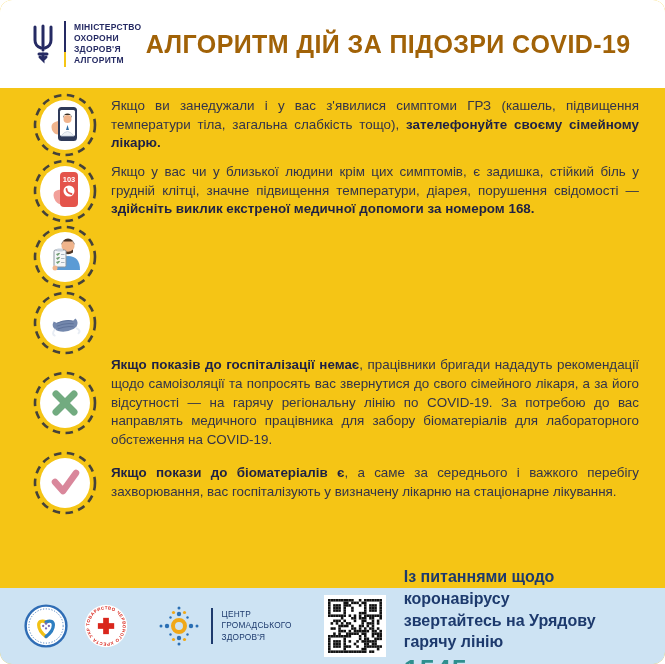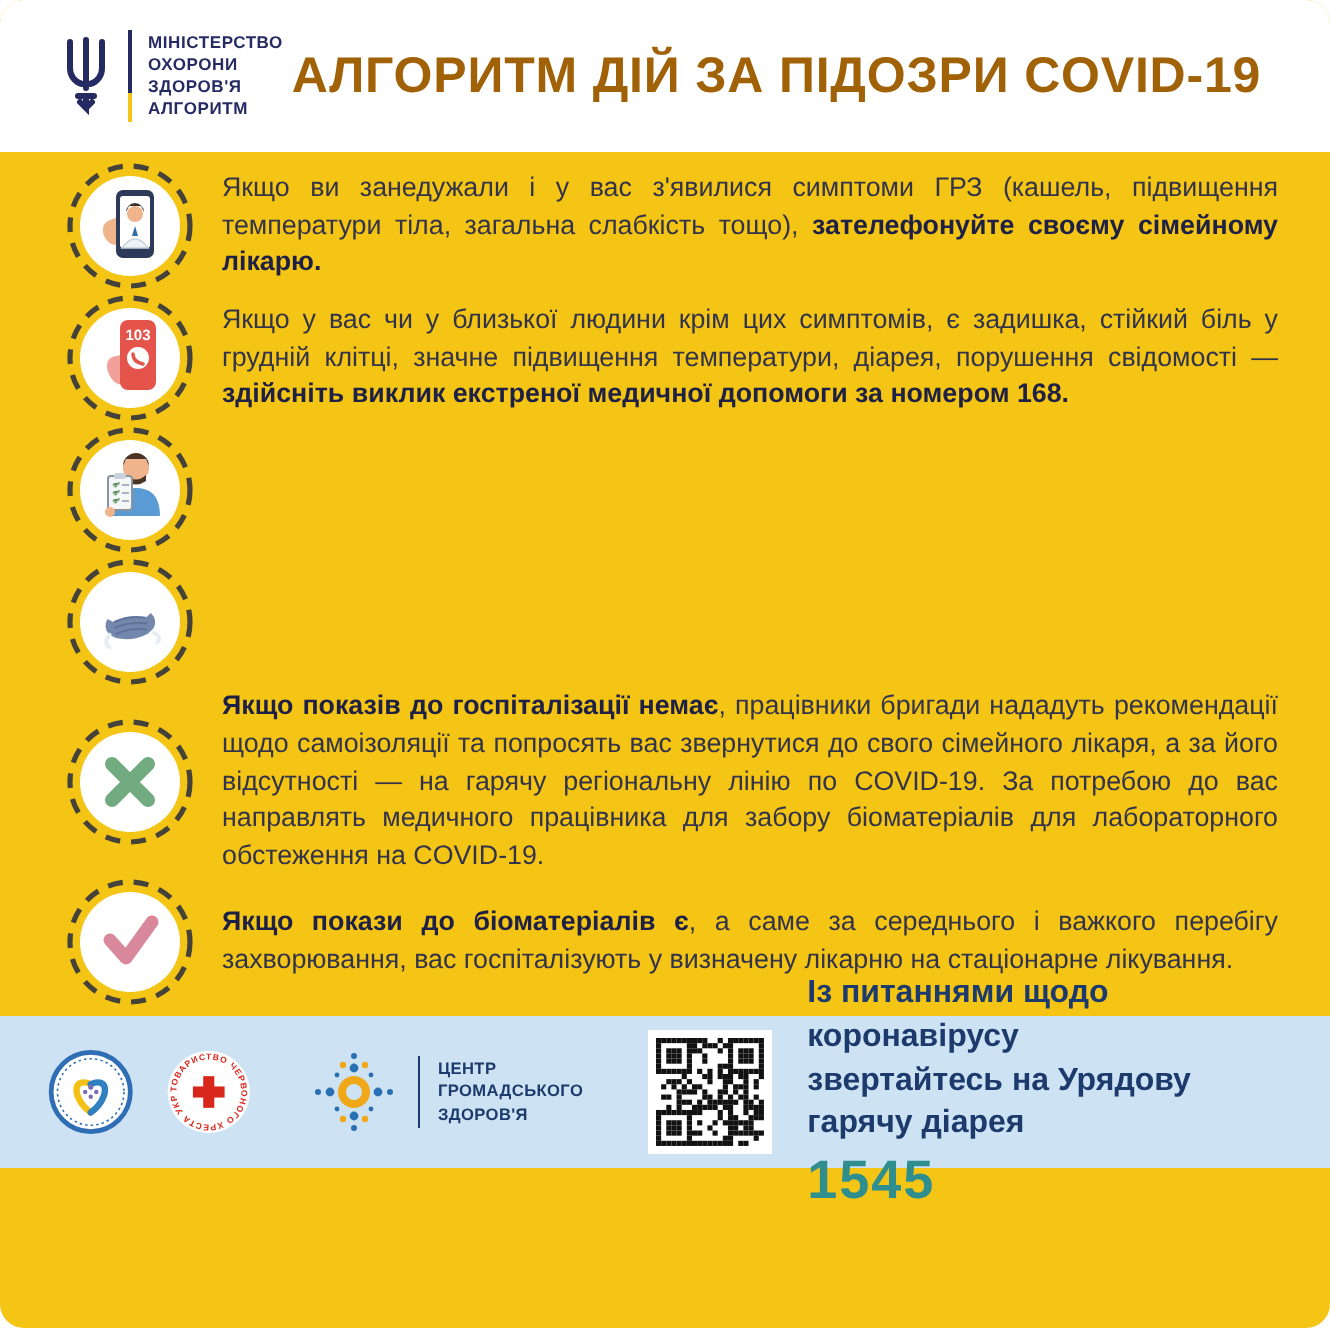"МІНІСТЕРСТВО" .header { height: 76px -> 88px }
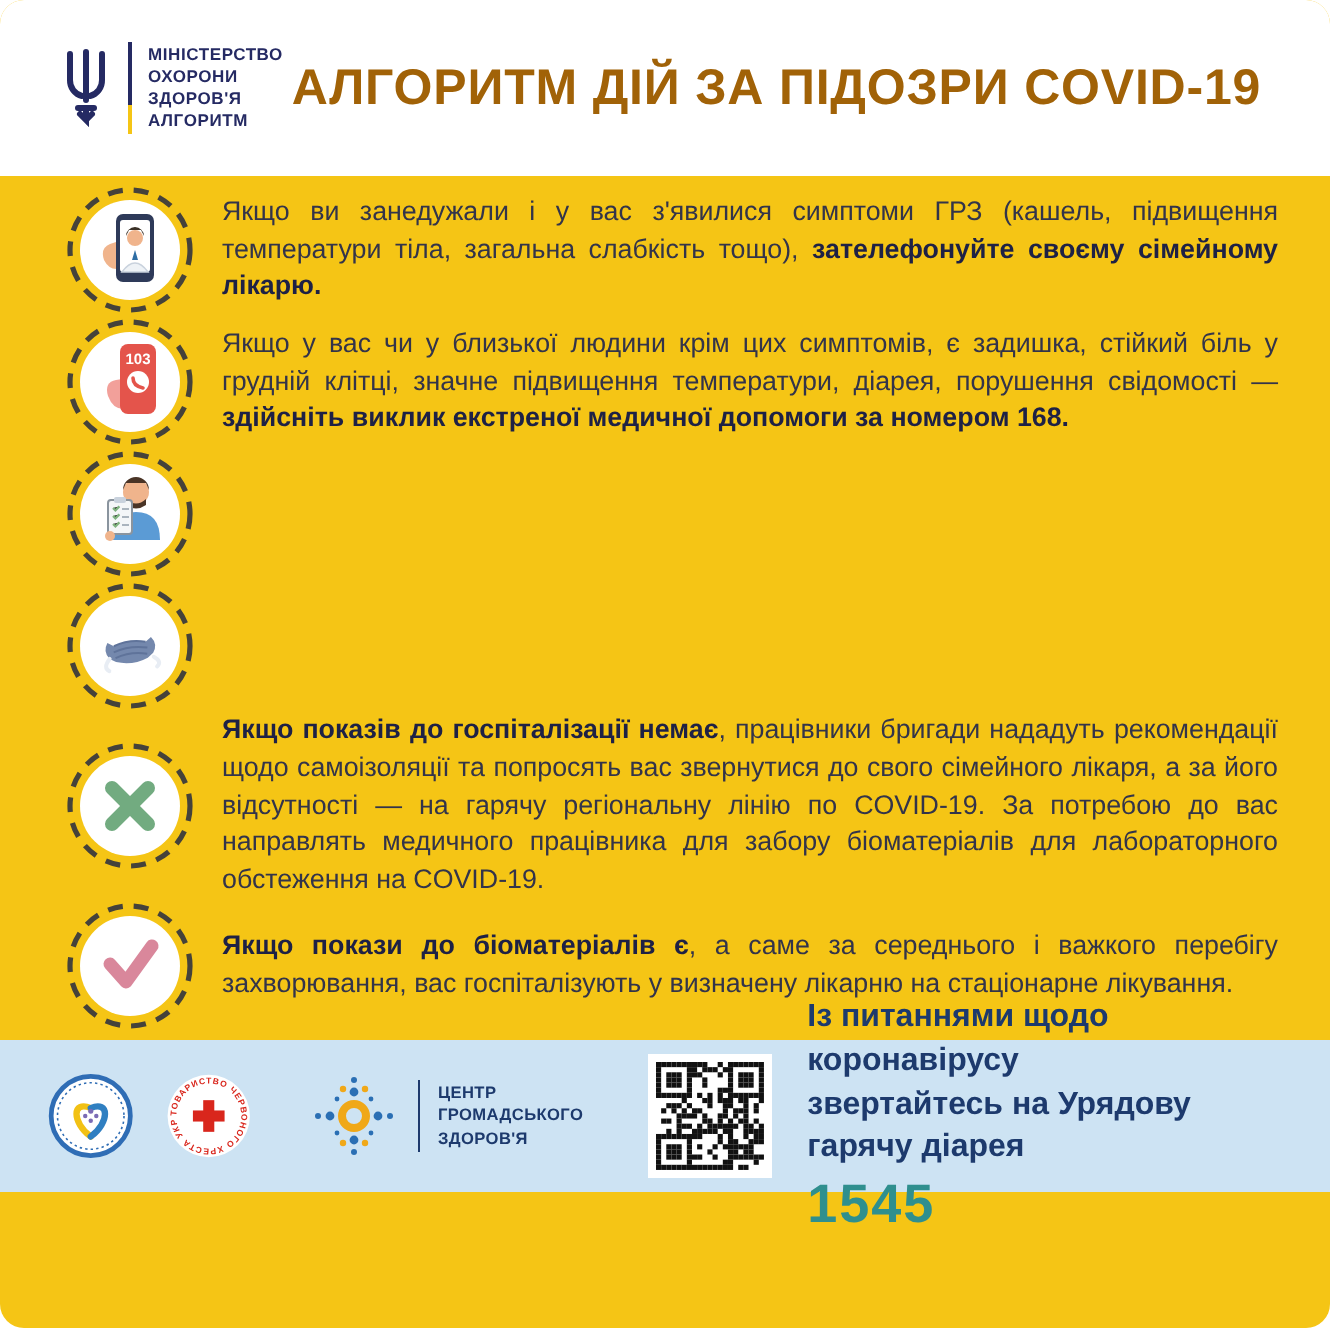"Якщо ви занедужали і у" .main { height: 432px -> 500px }
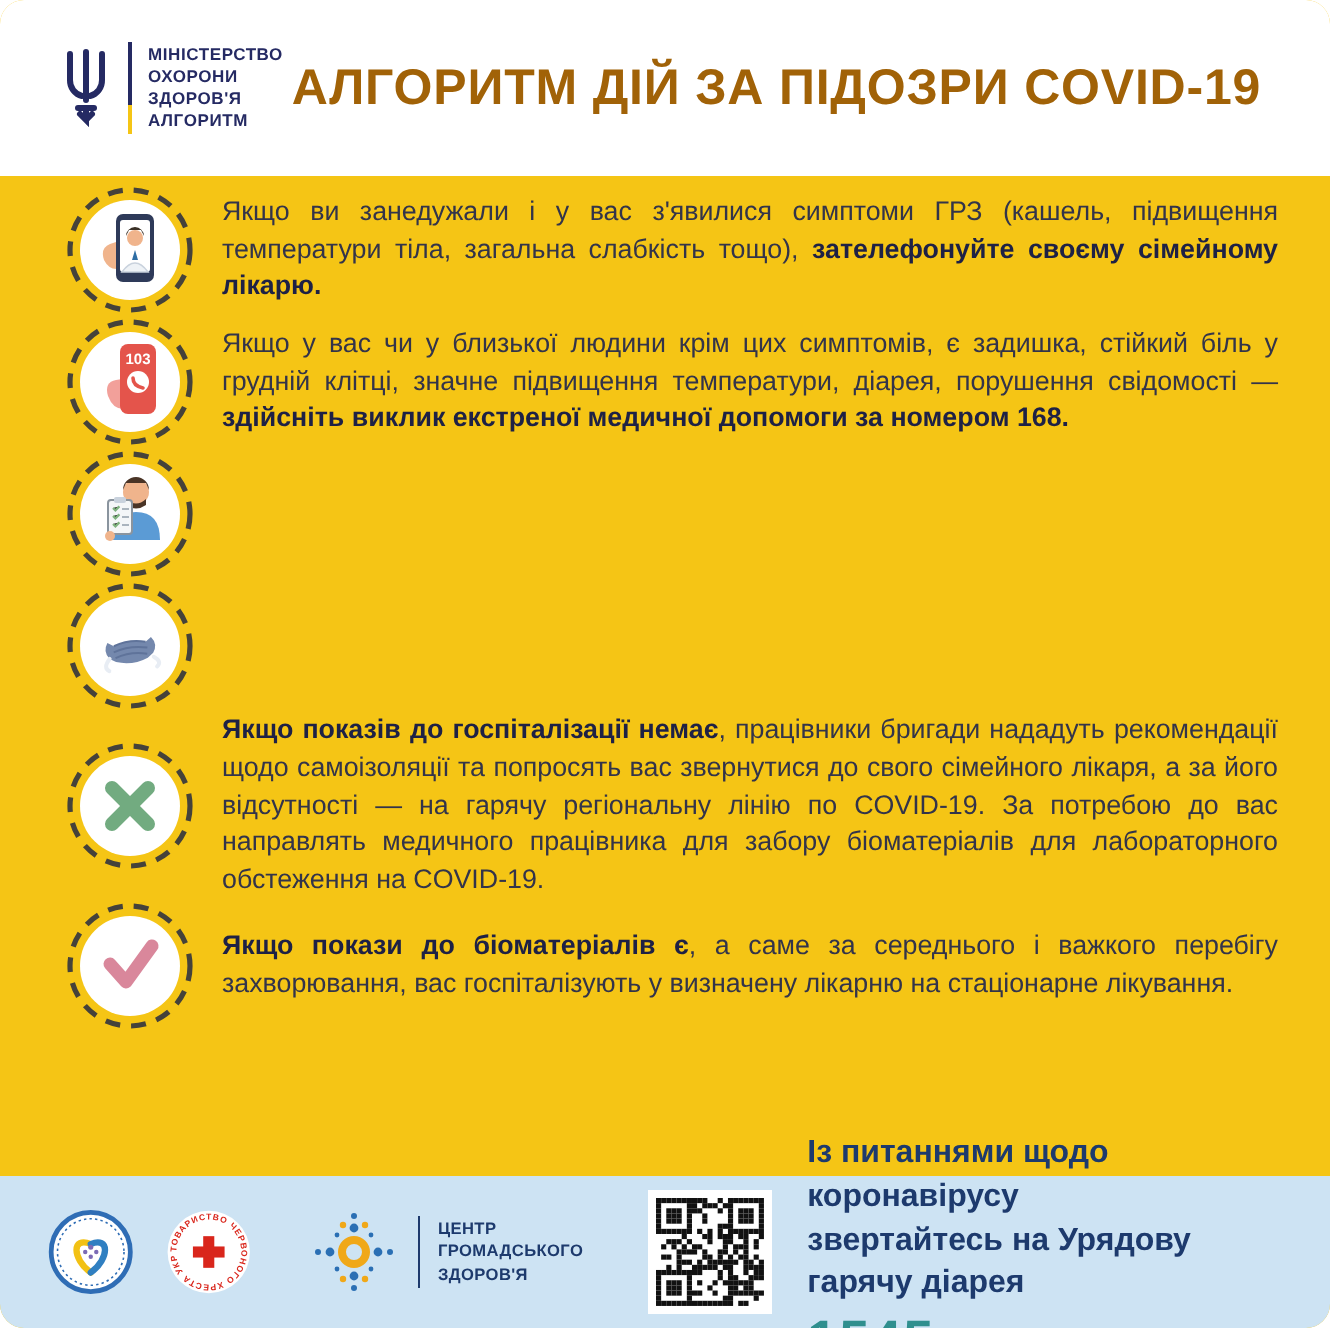"ЦЕНТР" .phc-text { font-weight: 700 -> 400 }
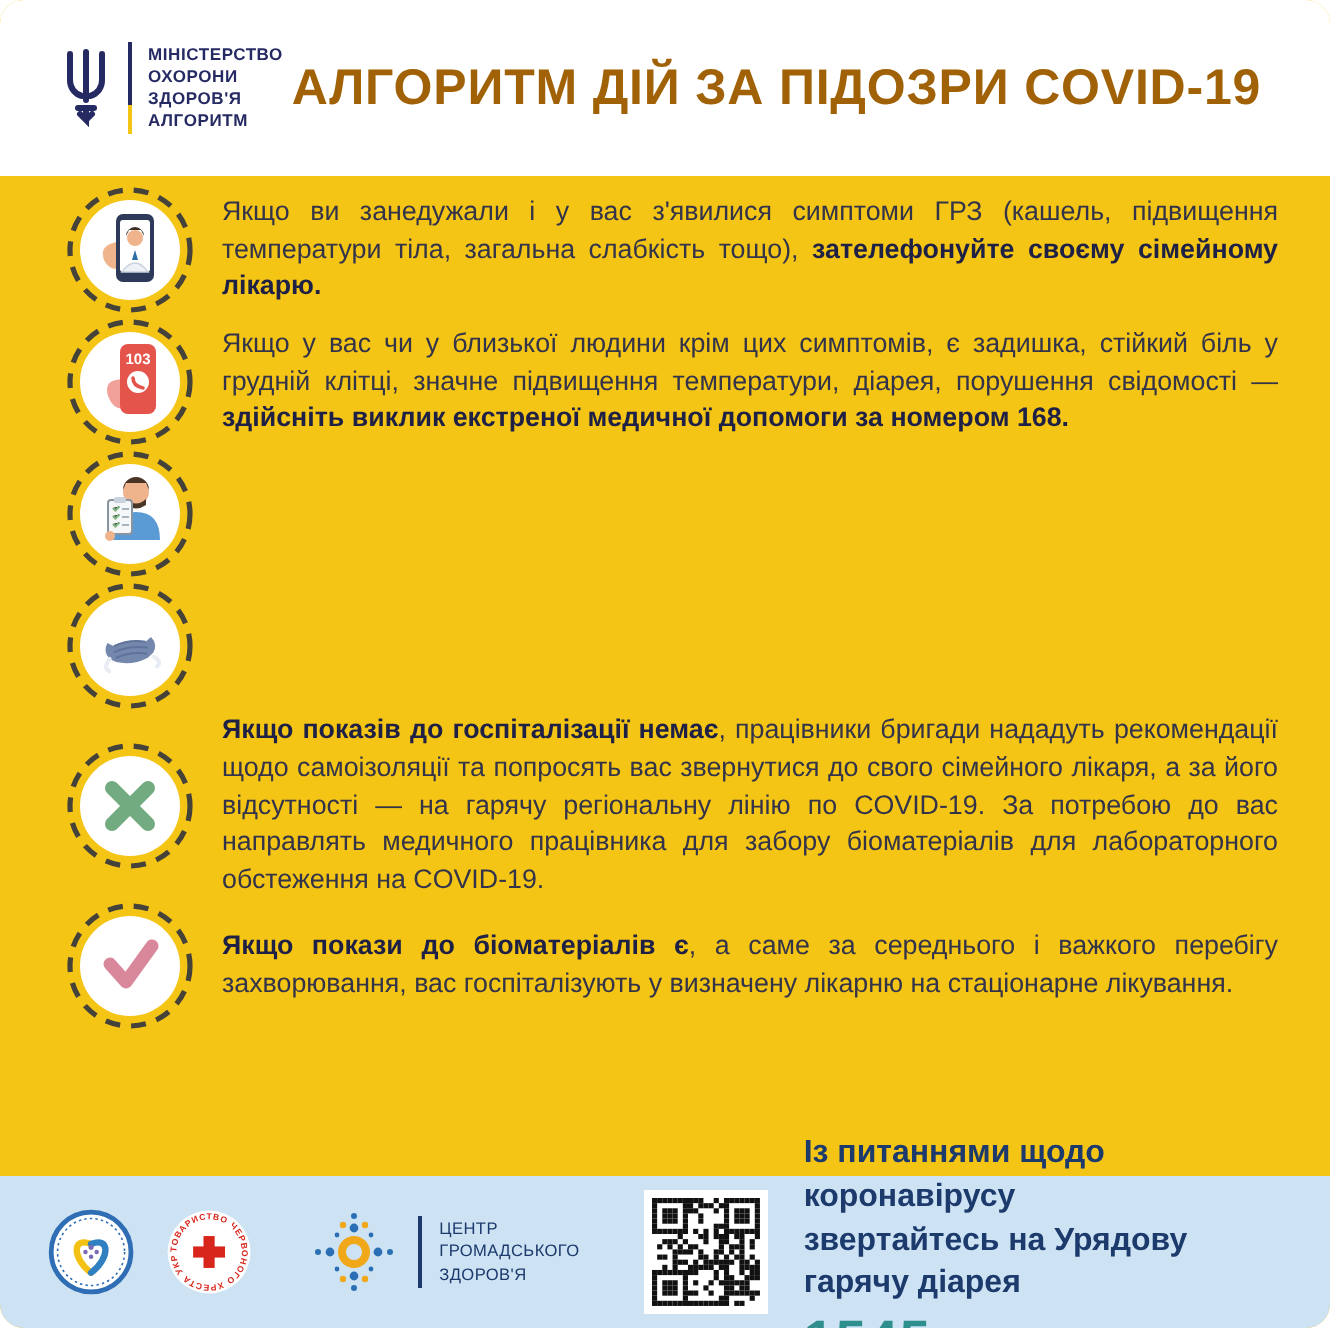"звертайтесь на Урядову гарячу діарея" span.hotline-line { text: діарея -> лінію }
